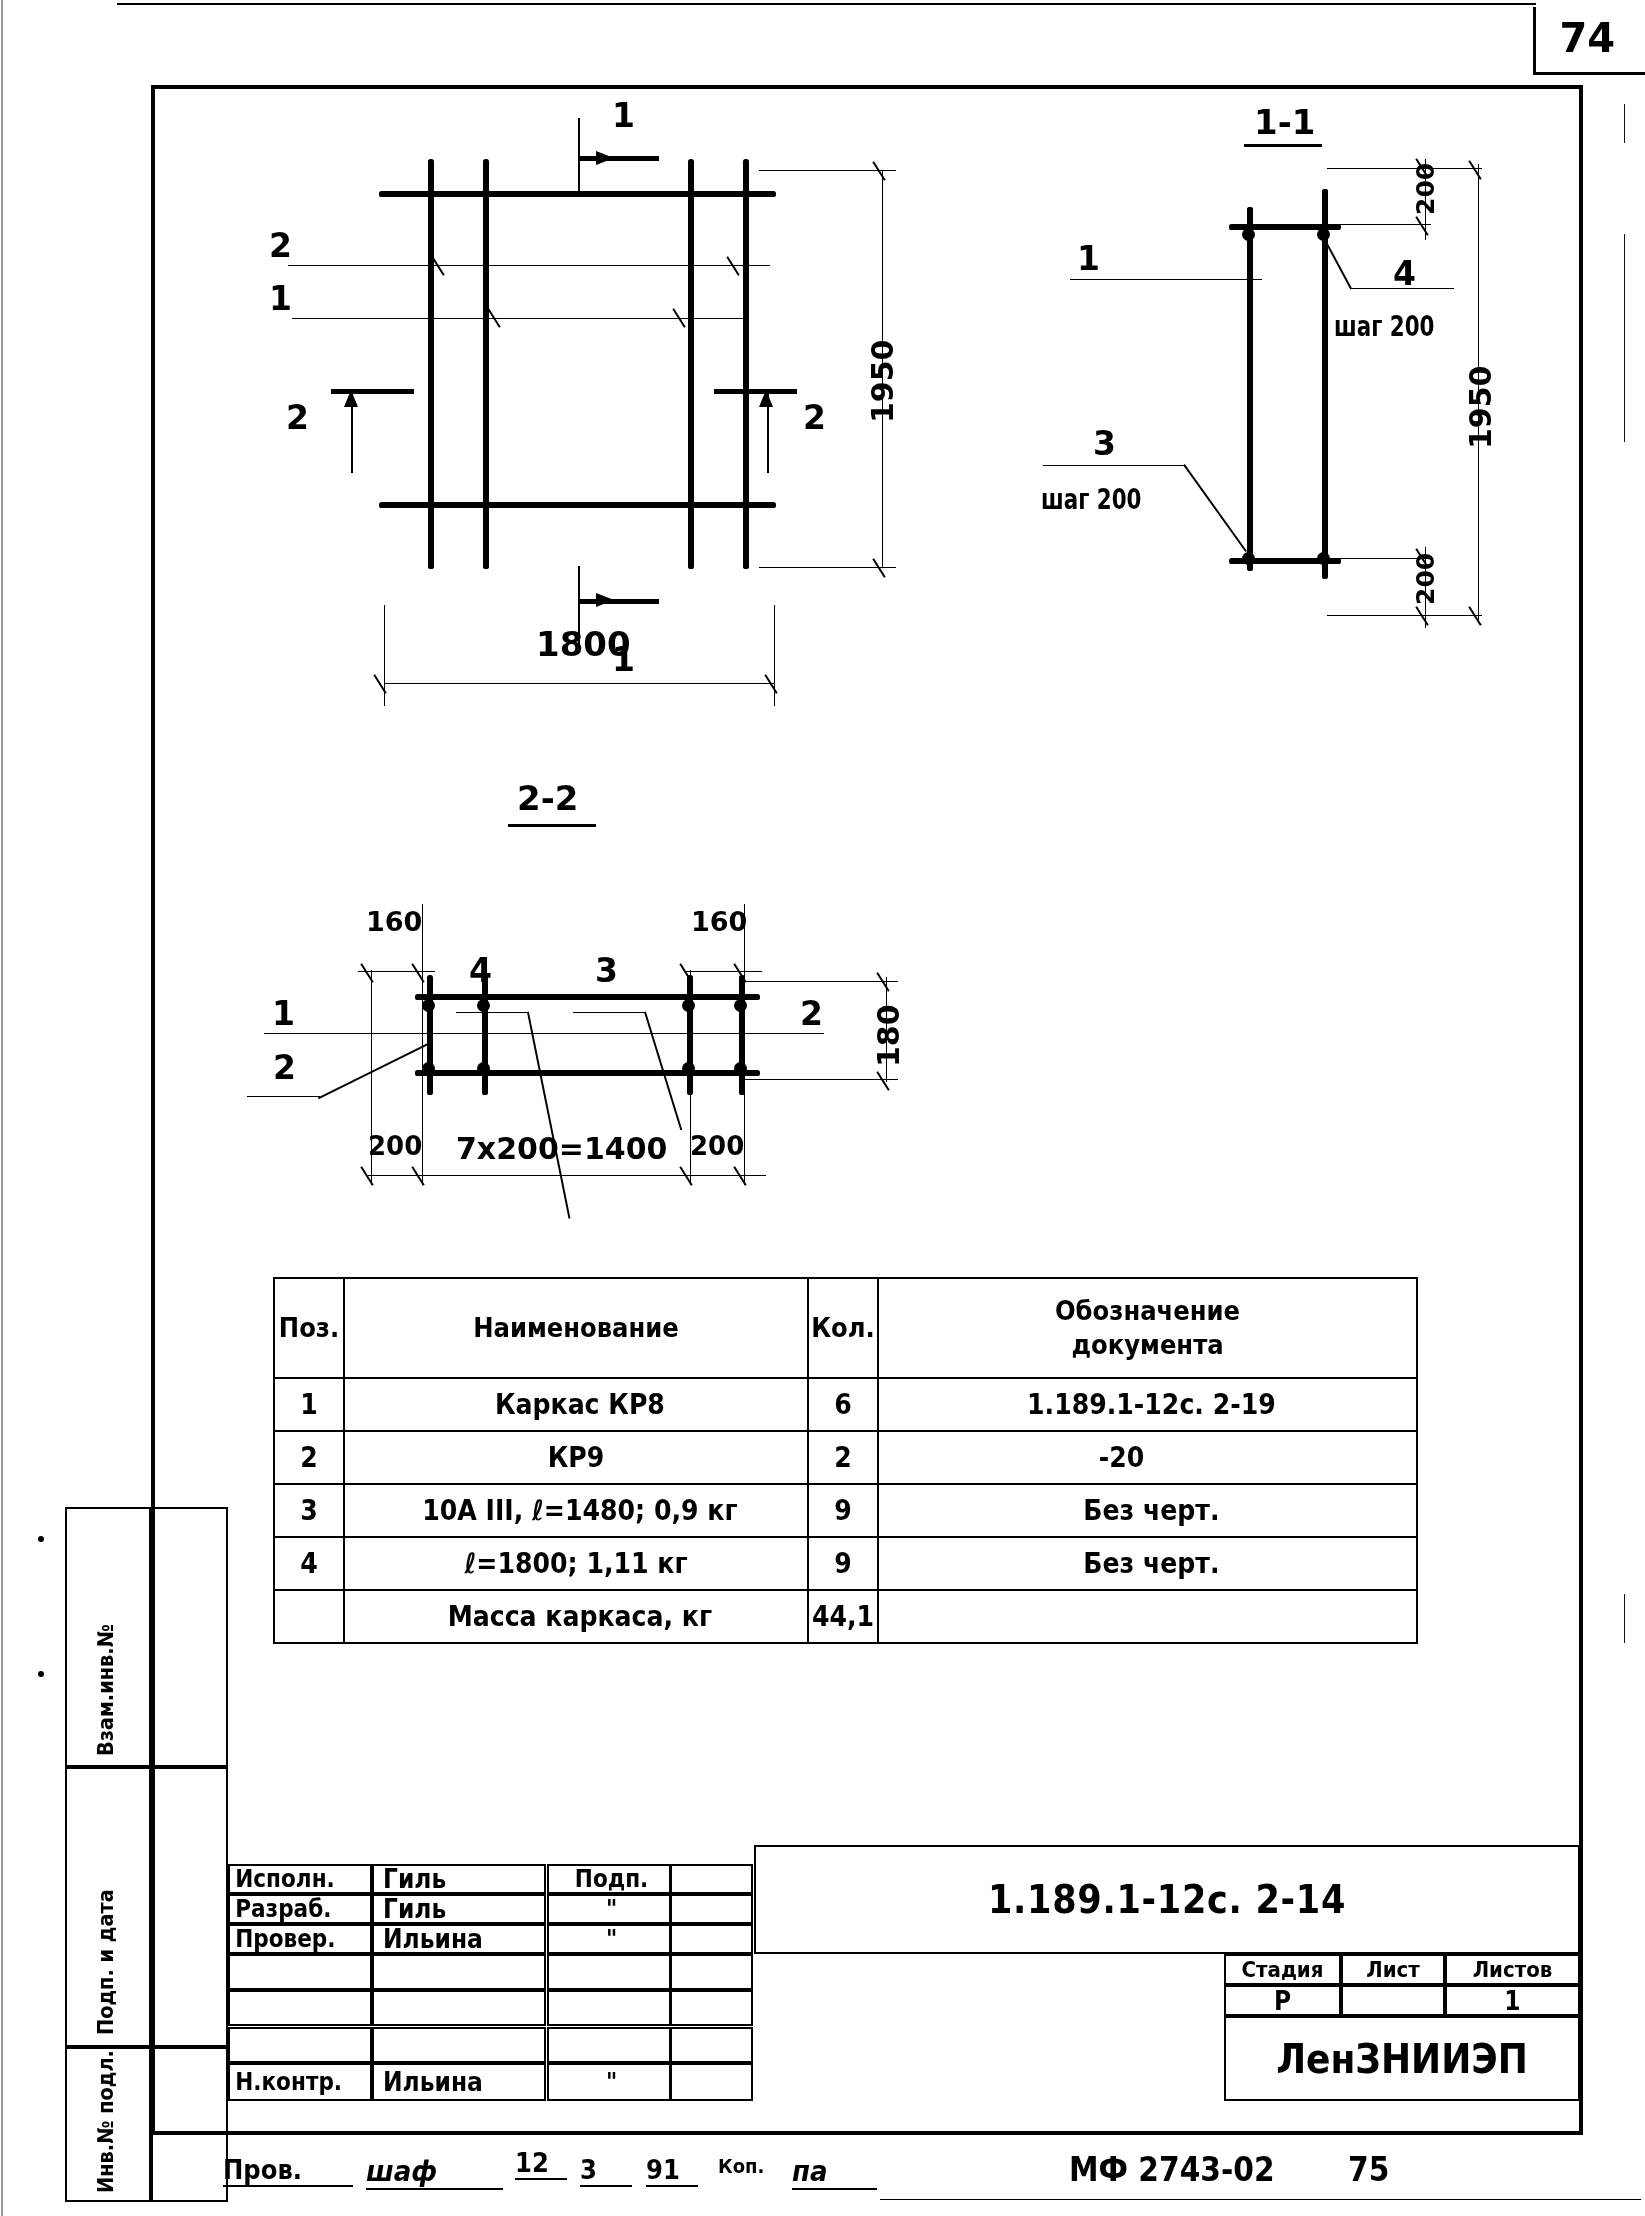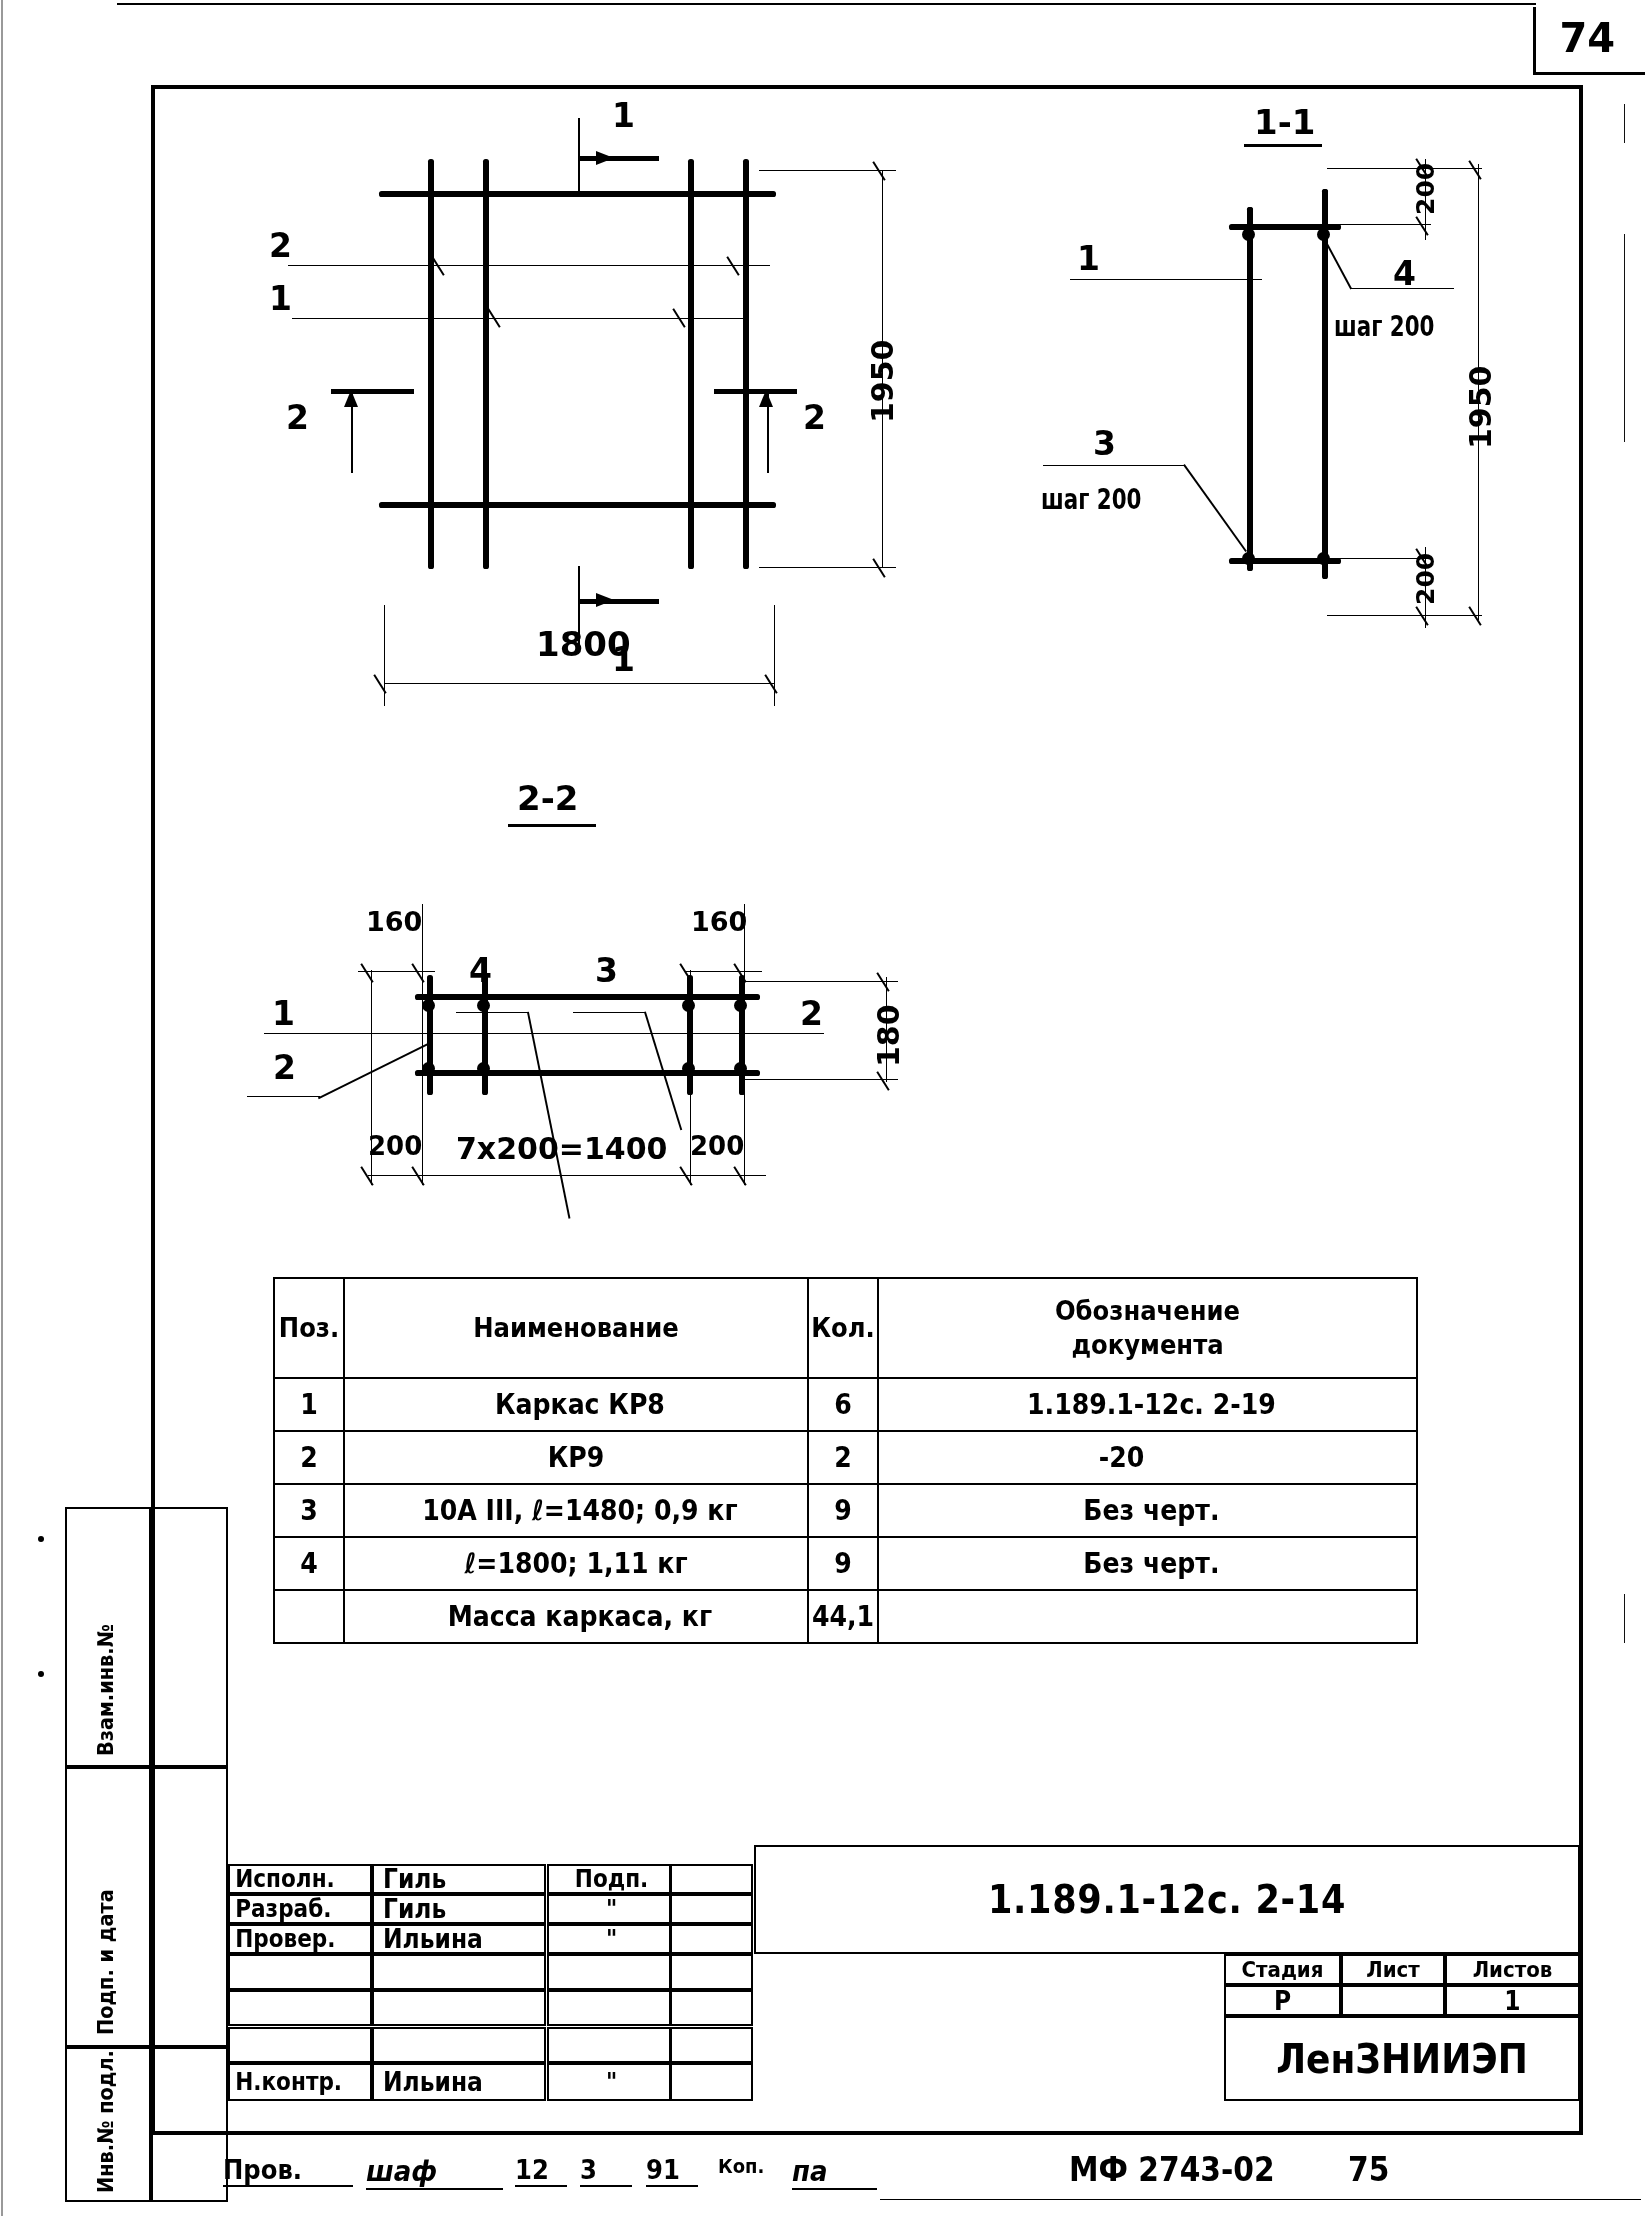"12" div.bs { top: 17px -> 10px }
